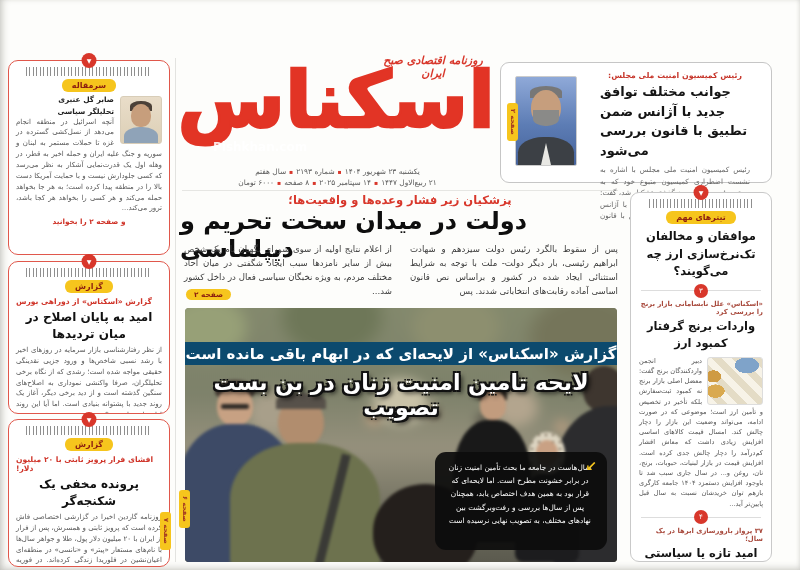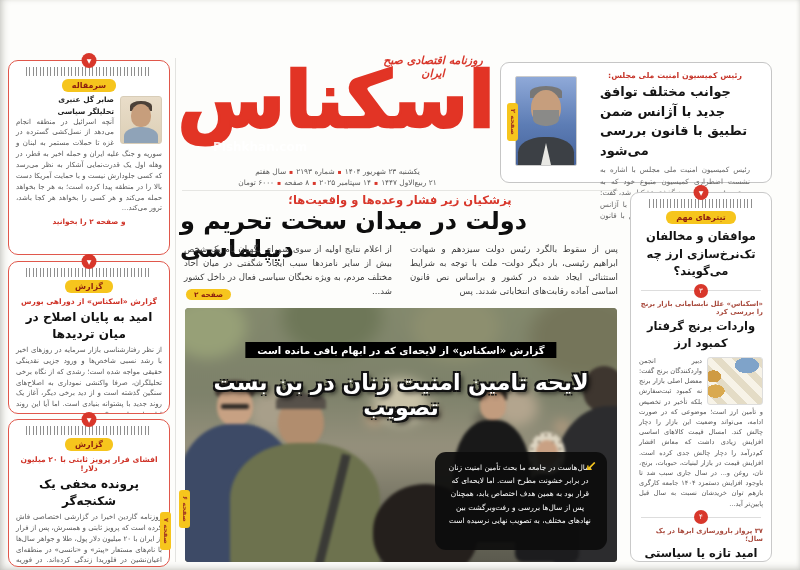"گزارش «اسکناس» از دوراهی بورس" .bkick { text-align: center -> left }
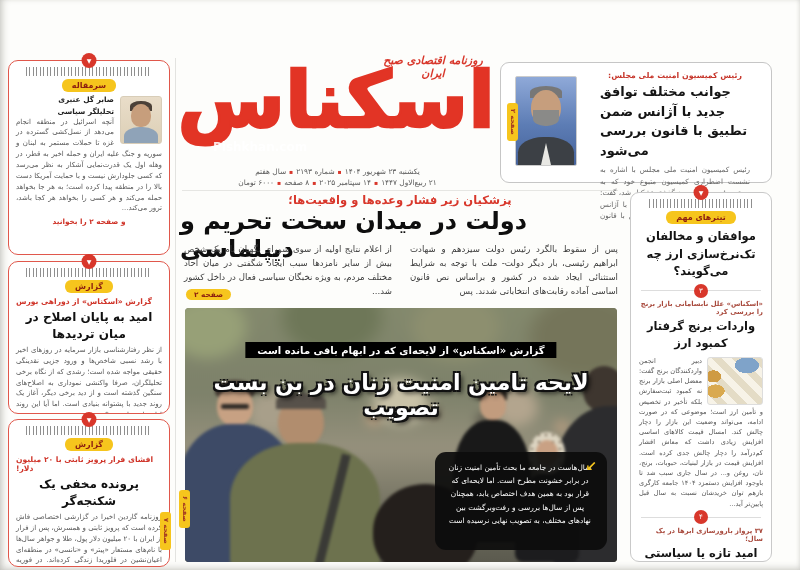"گزارش «اسکناس» از لایحه‌ای که" .banner { background: #000000 -> #0c4a6e; font-size: 10px -> 15px }
